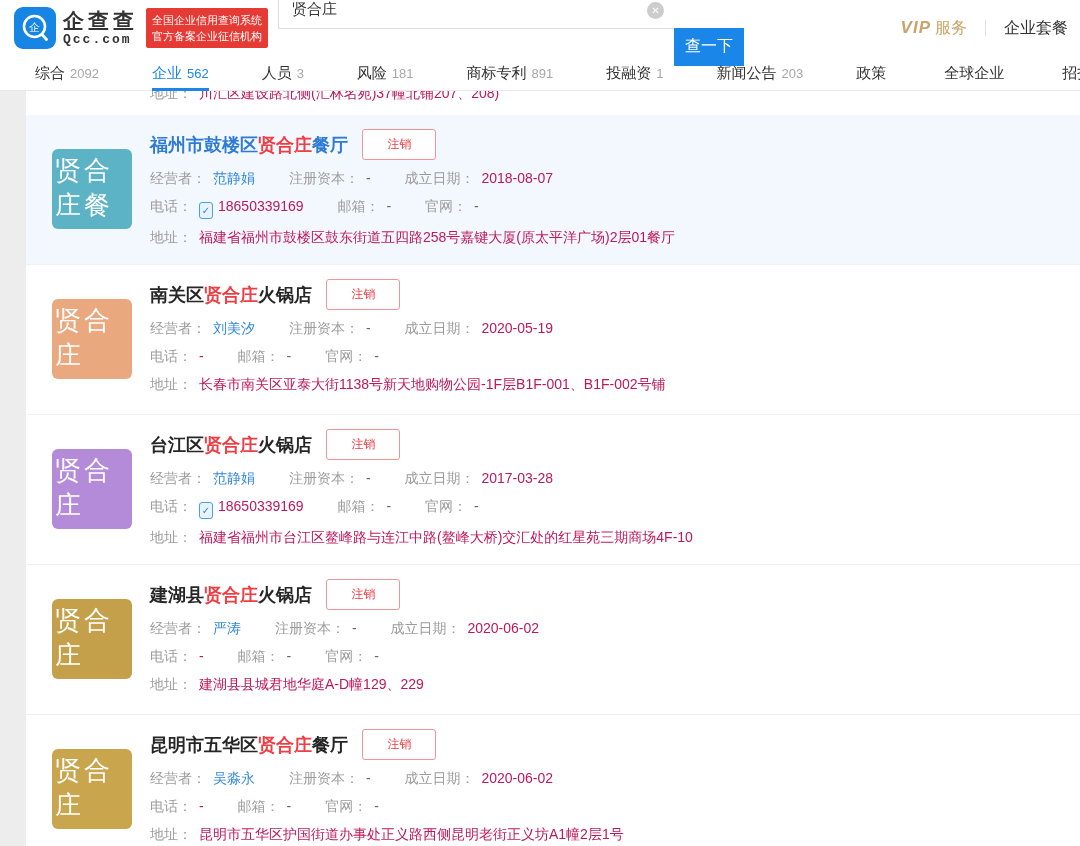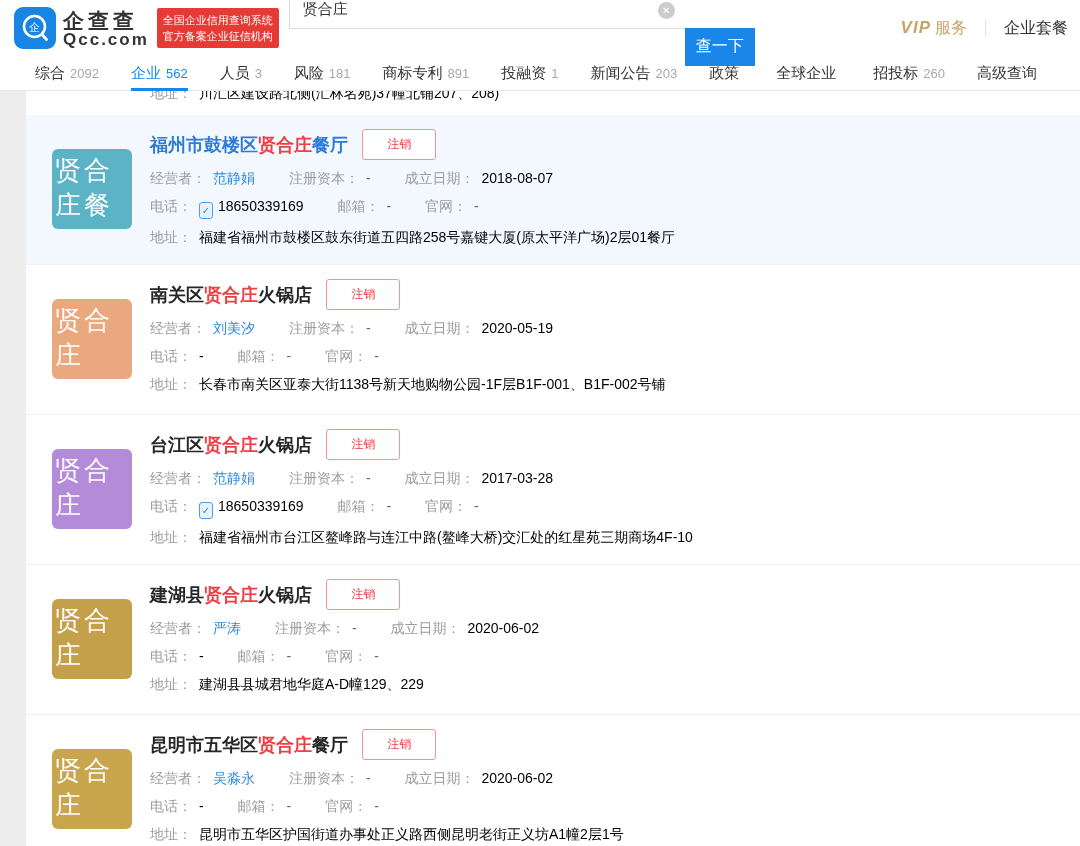"Qcc.com" .brand-en { font-family: none -> Liberation Mono, monospace; font-size: 17px -> 13px }
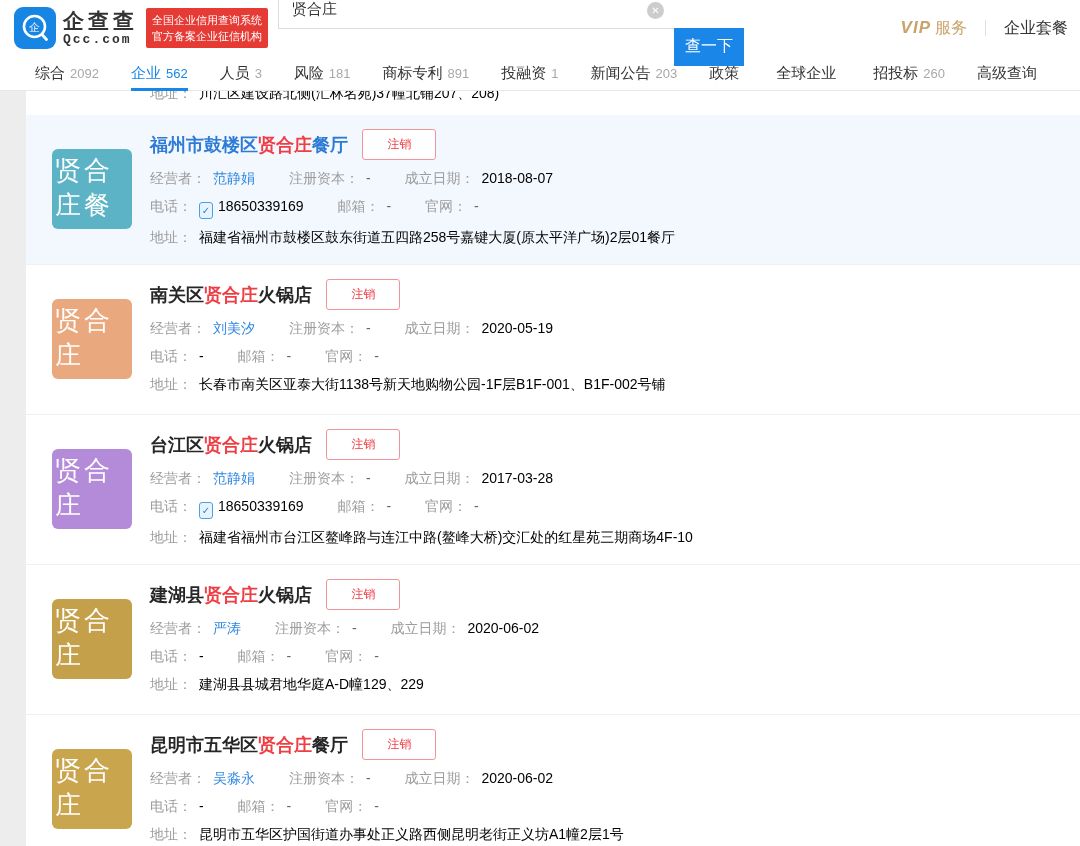"综合" nav { gap: none -> 21px }
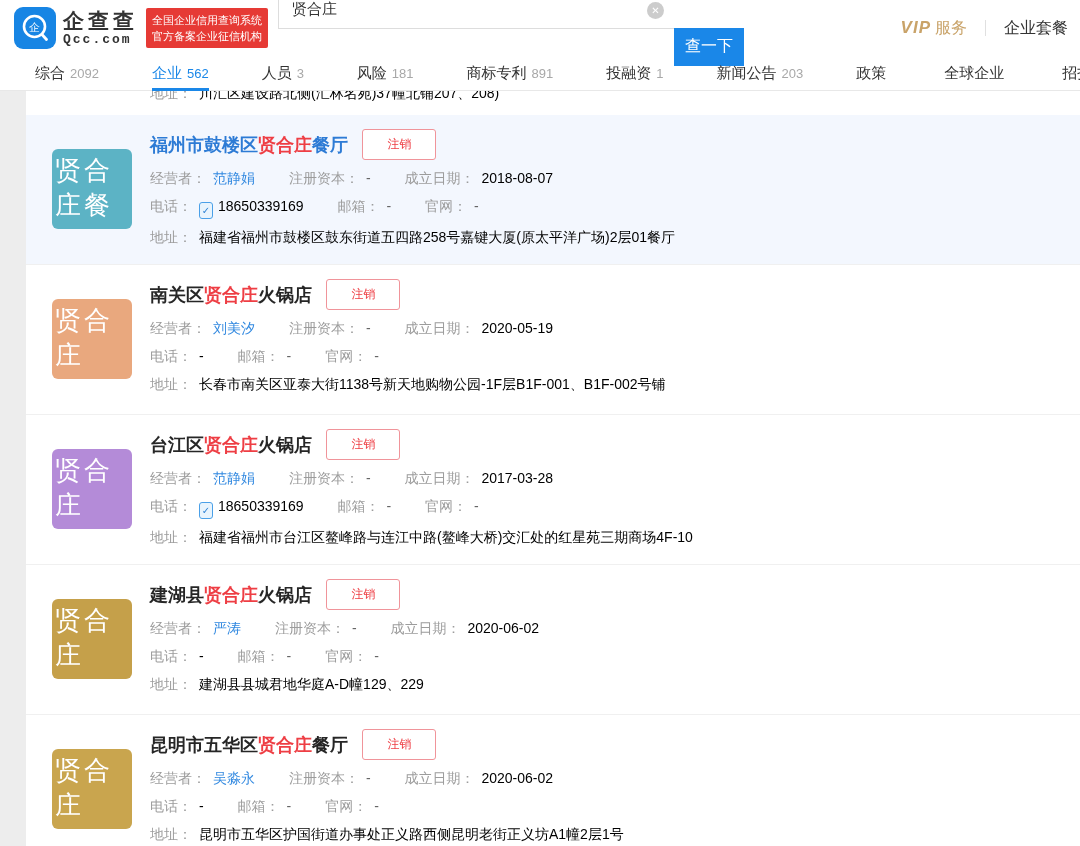"川汇区建设路北侧(汇林名苑)37幢北铺207、208)" .val { color: #000000 -> #be185d }
